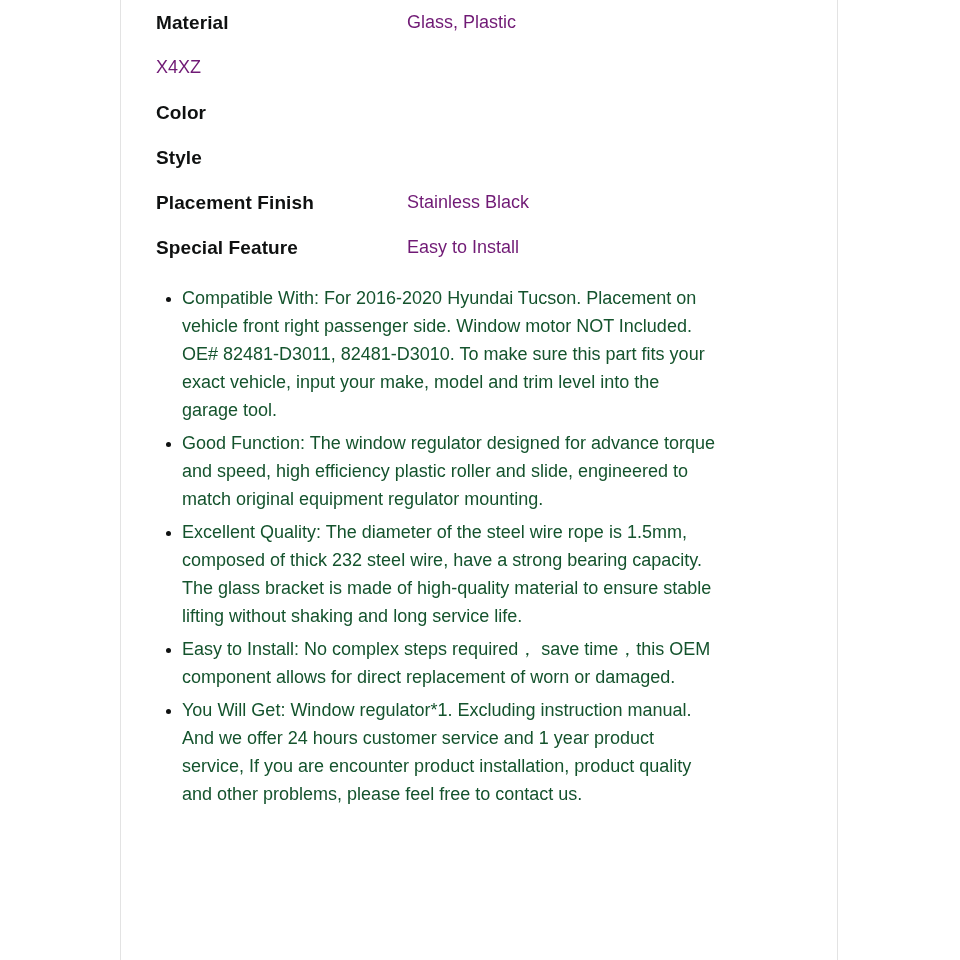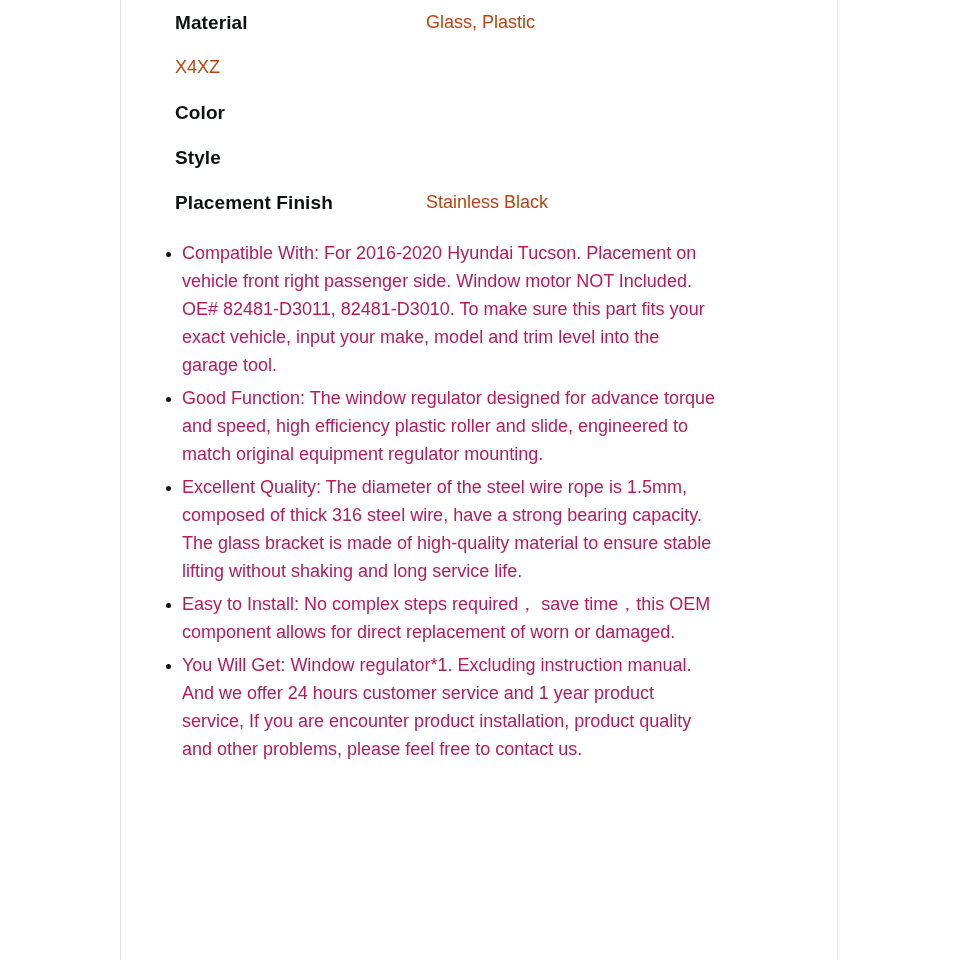"Material" .spec-row { margin-left: 19px -> none }
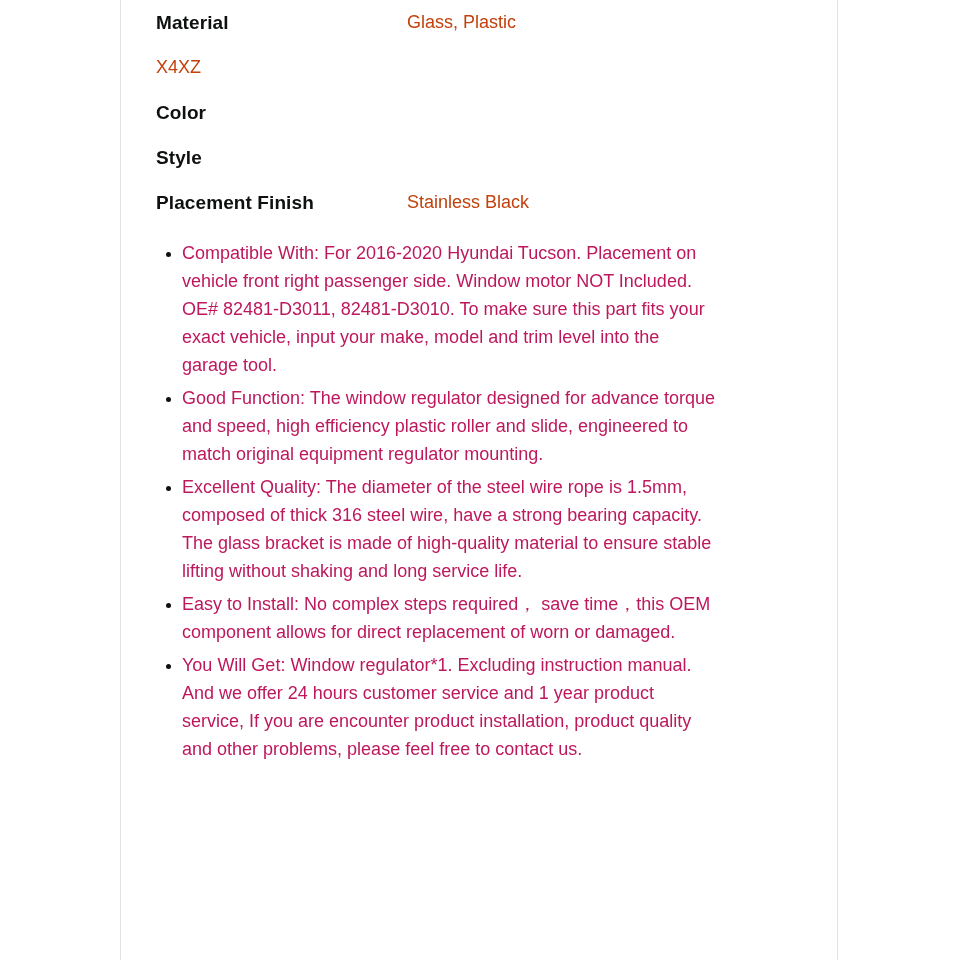"Glass, Plastic" .spec-value { color: #c2410c -> #701a75 }
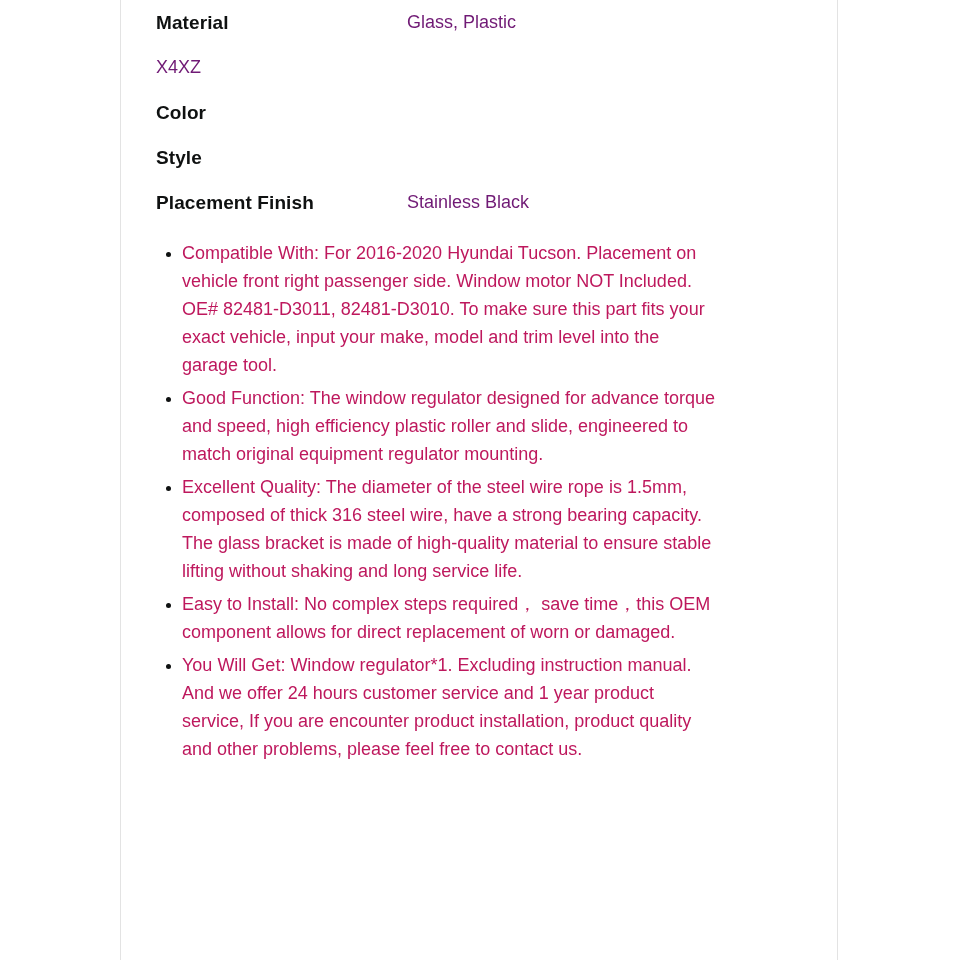"Special Feature" div.spec-row { html: none -> <div> <div>Special Feature</div> <div>Easy to Install</div> </div> }
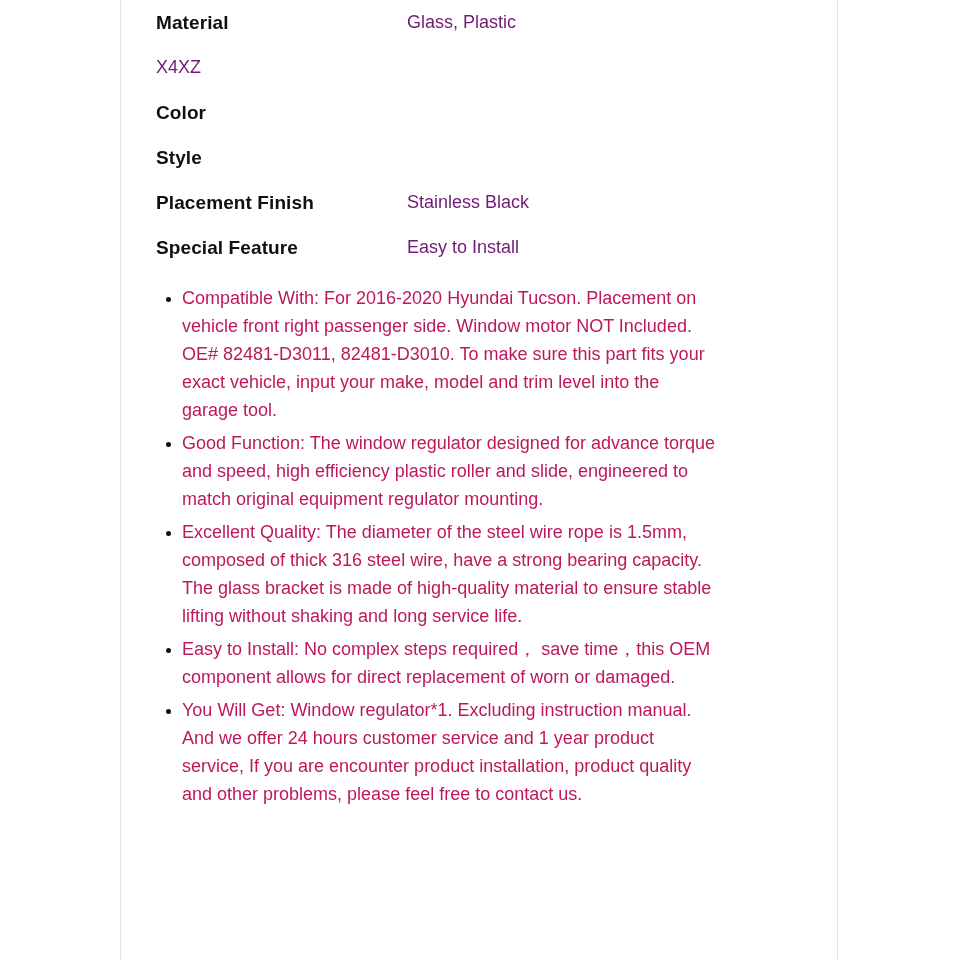"Compatible With: For 2016-2020 Hyundai" .bullet-list li { color: #be185d -> #14532d }
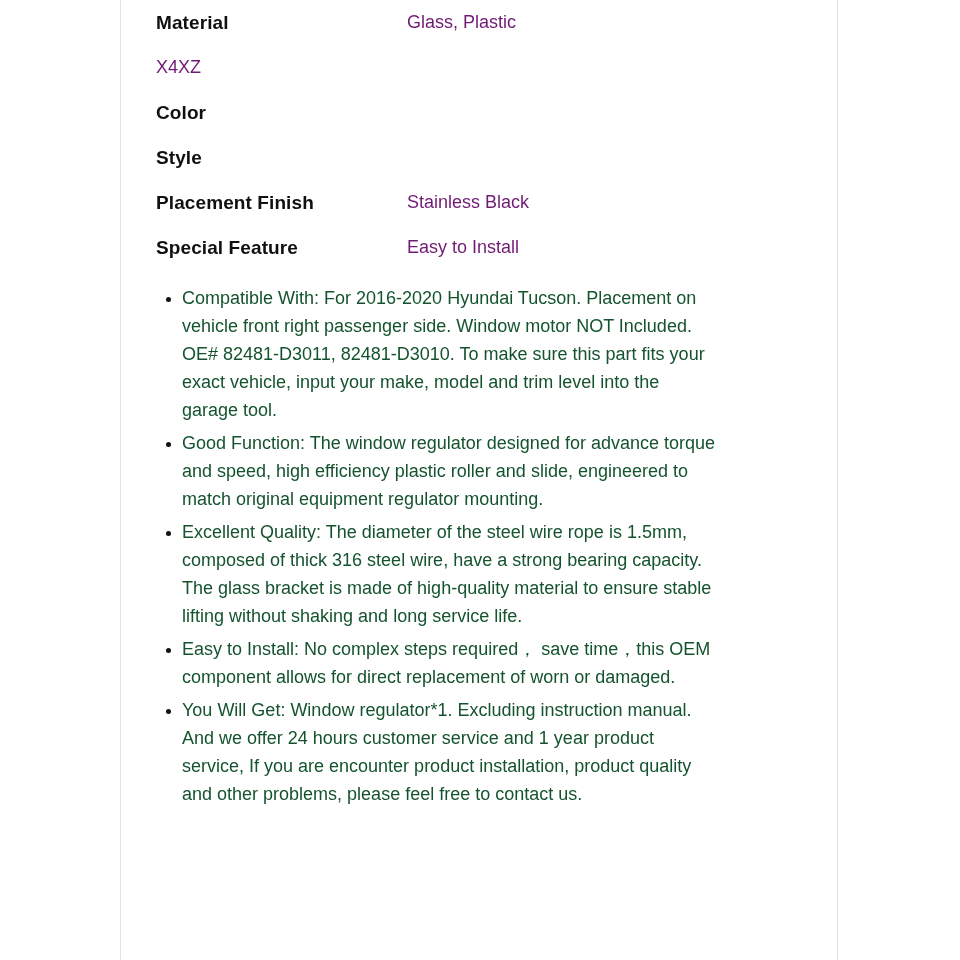"Excellent Quality: The diameter of" li { text: 316 -> 232 }
